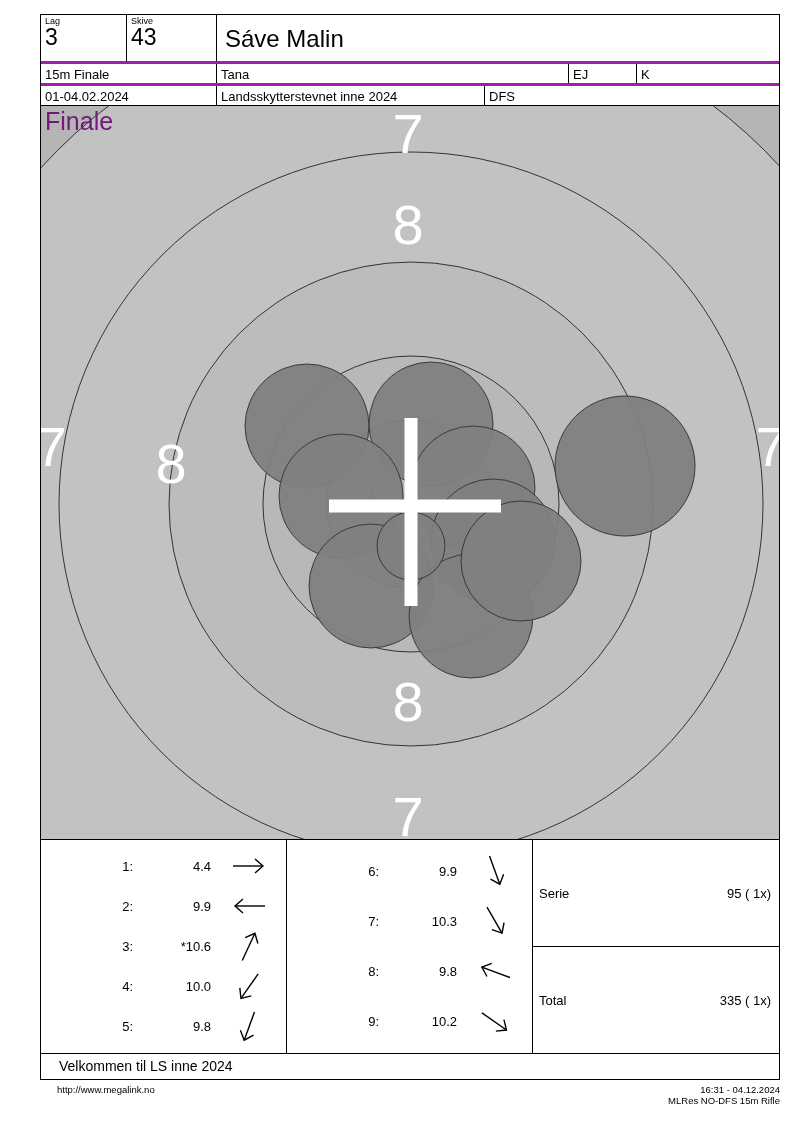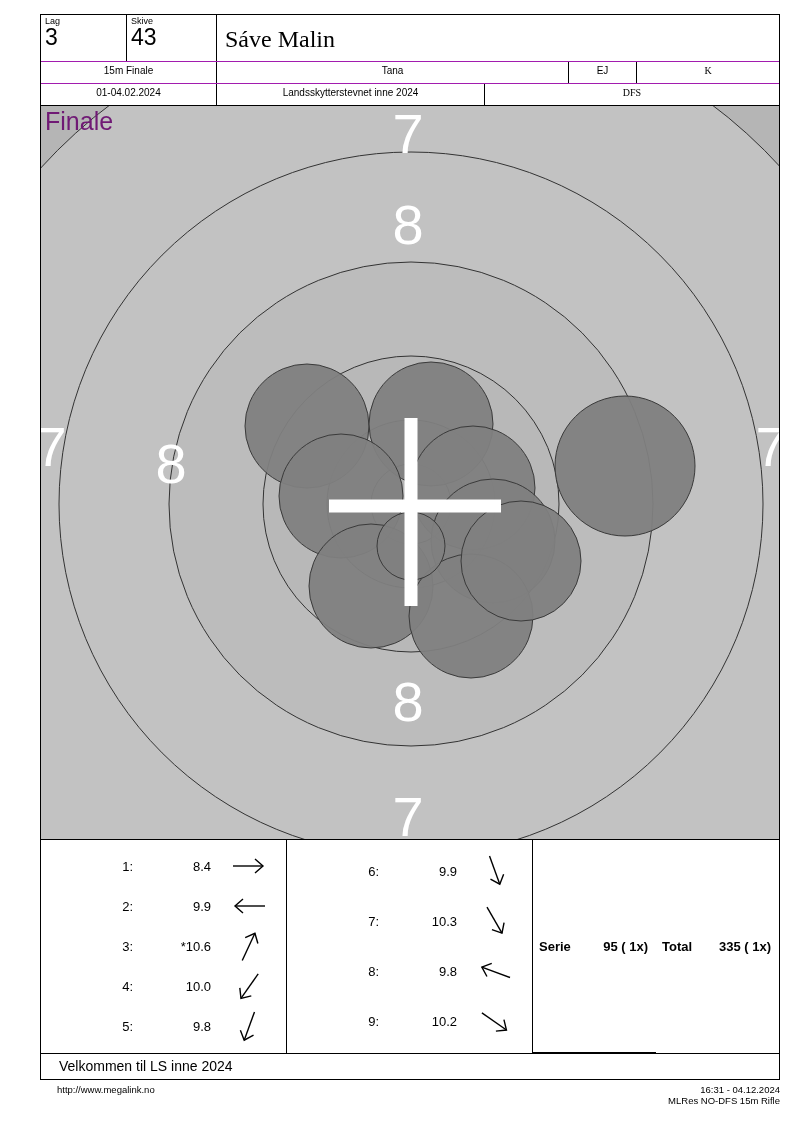"Sáve Malin" .cell:last-child { font-family: Liberation Serif, serif -> none }
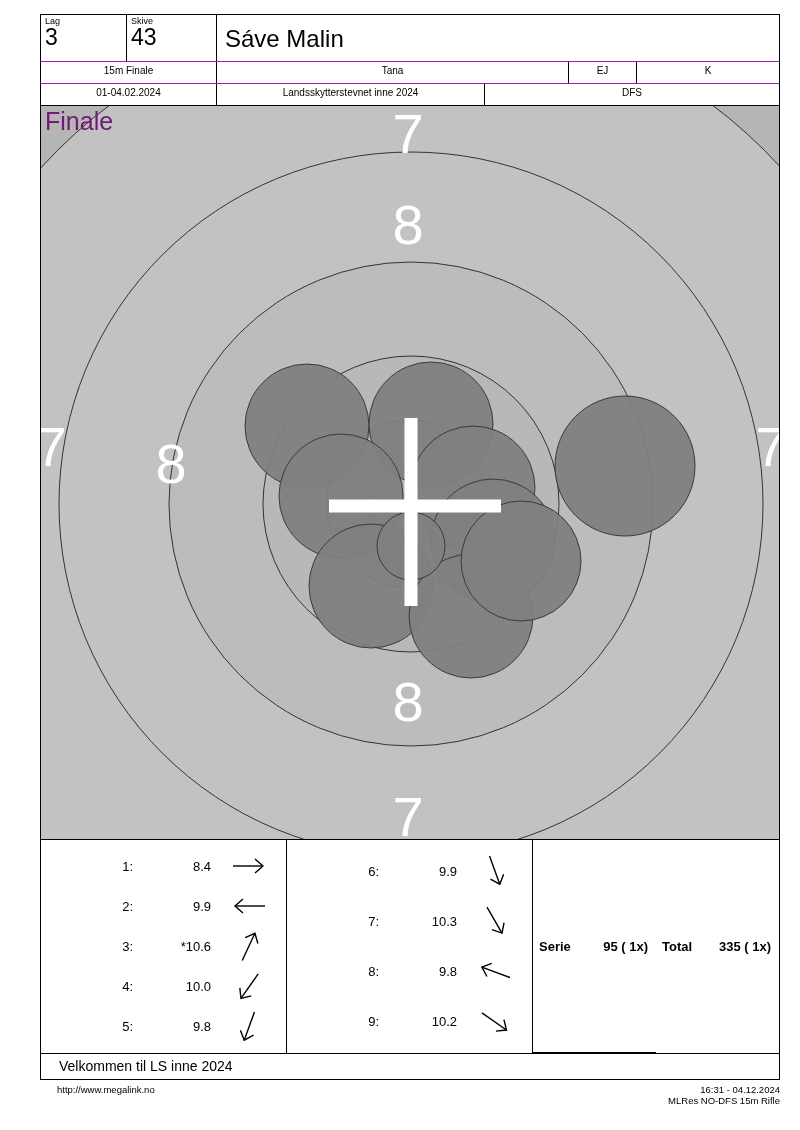"15m Finale" .hdr-row2, .hdr-row3 { border-top: 1px solid #a21caf -> 3px solid #a21caf; font-size: 10px -> 13px; text-align: center -> none }
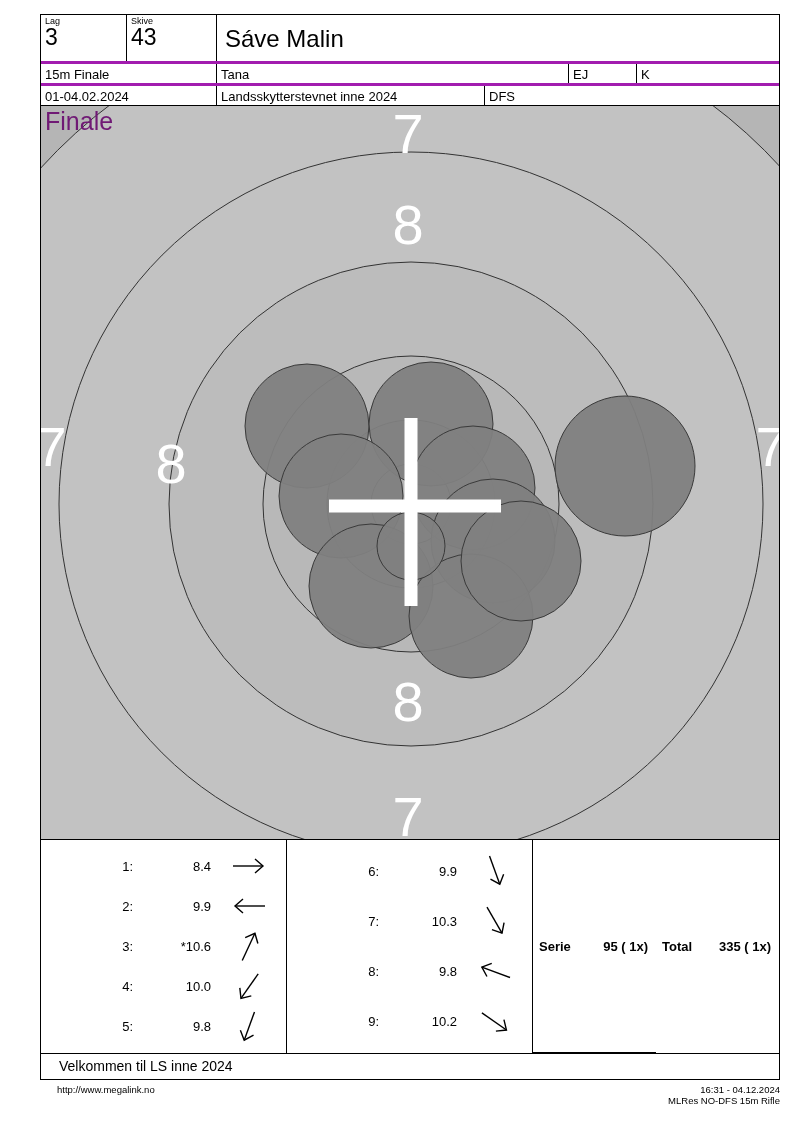"8.4" span.shot-val { text: 8.4 -> 4.4 }
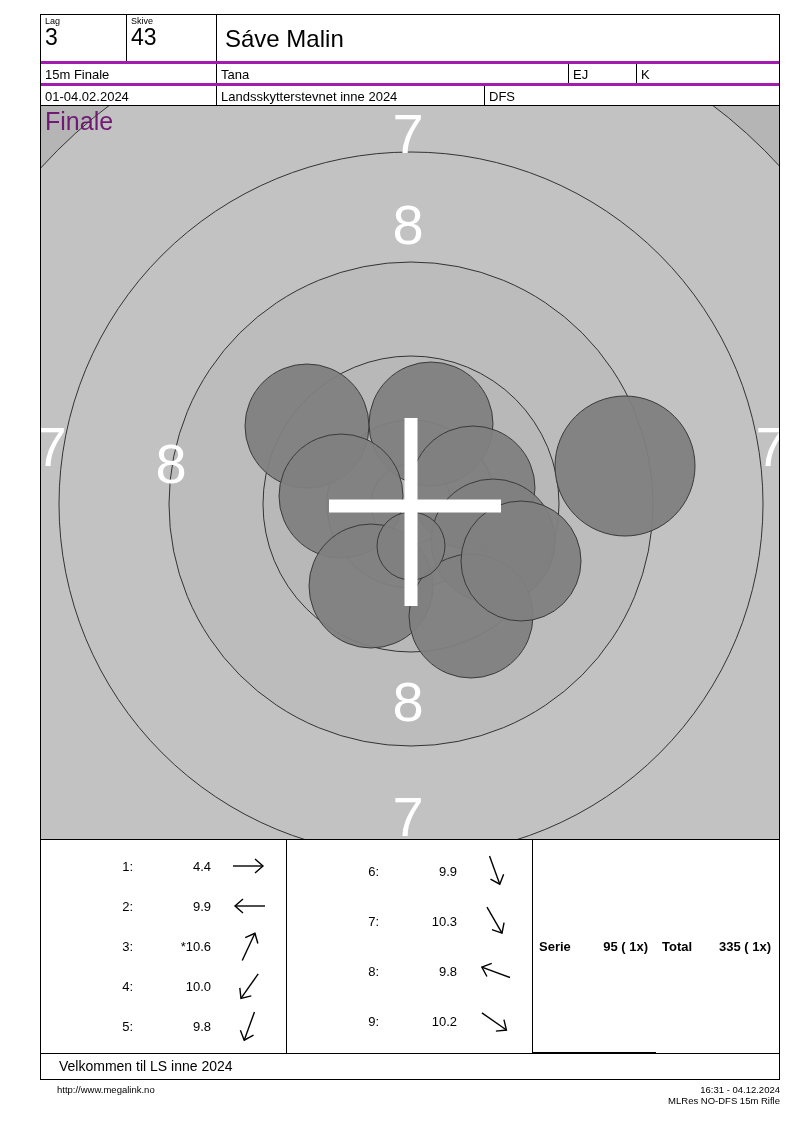"Serie" .totals { flex-direction: row -> column; font-weight: bold -> none }
